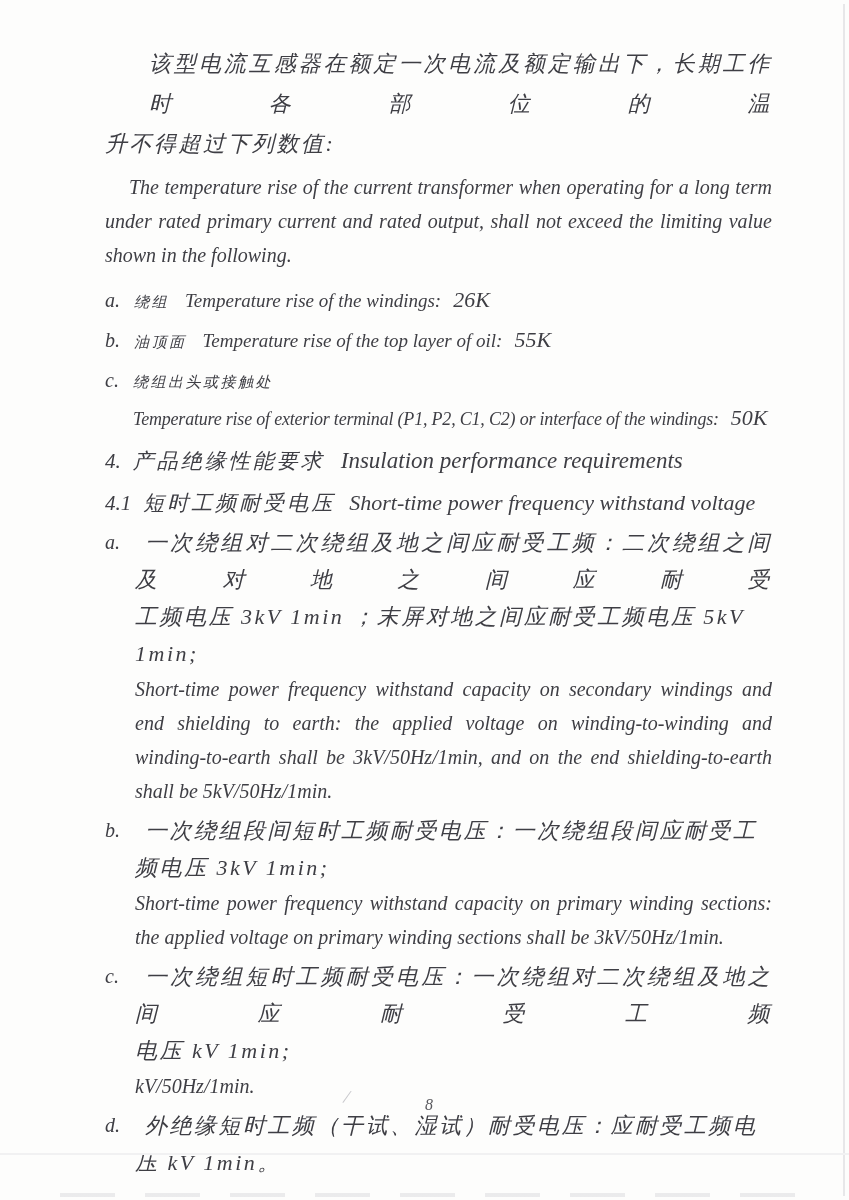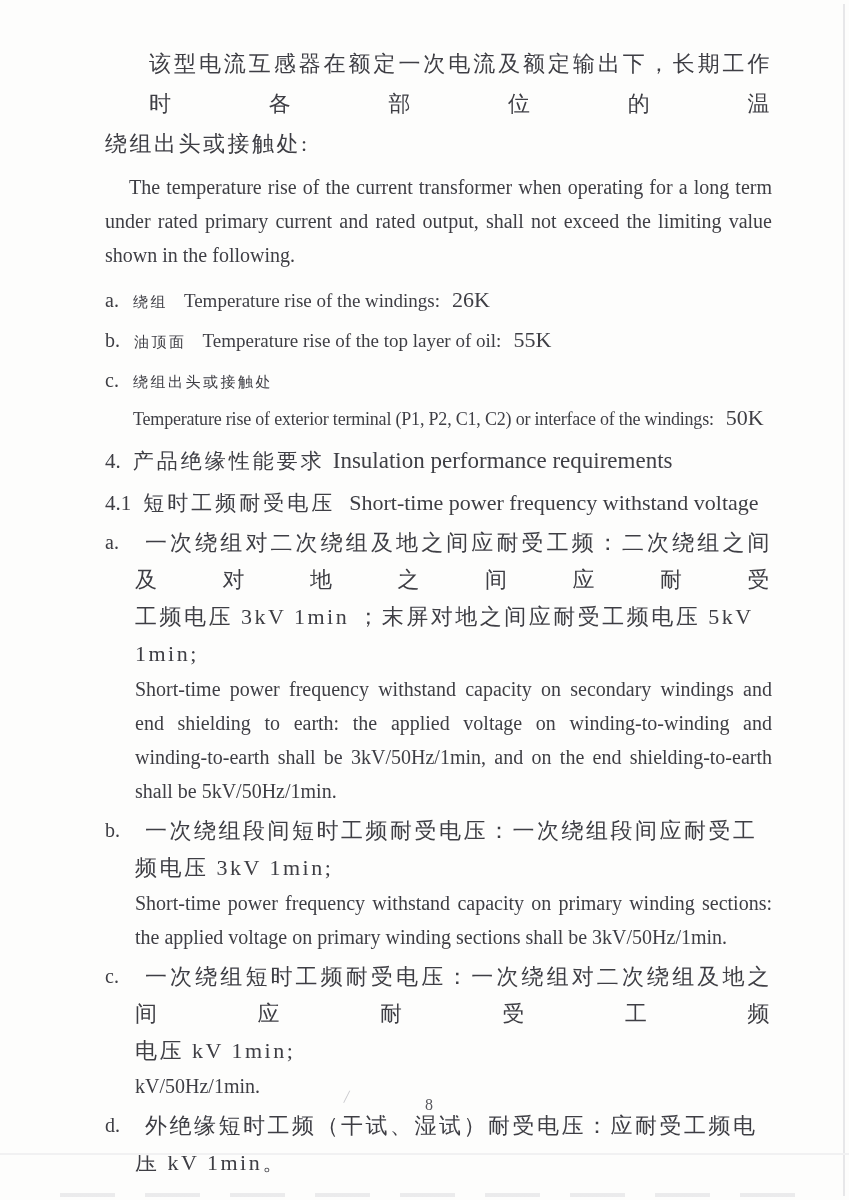"该型电流互感器在额定一次电流及额定输出下，长期工作时各部位的温" .page { font-style: none -> italic }
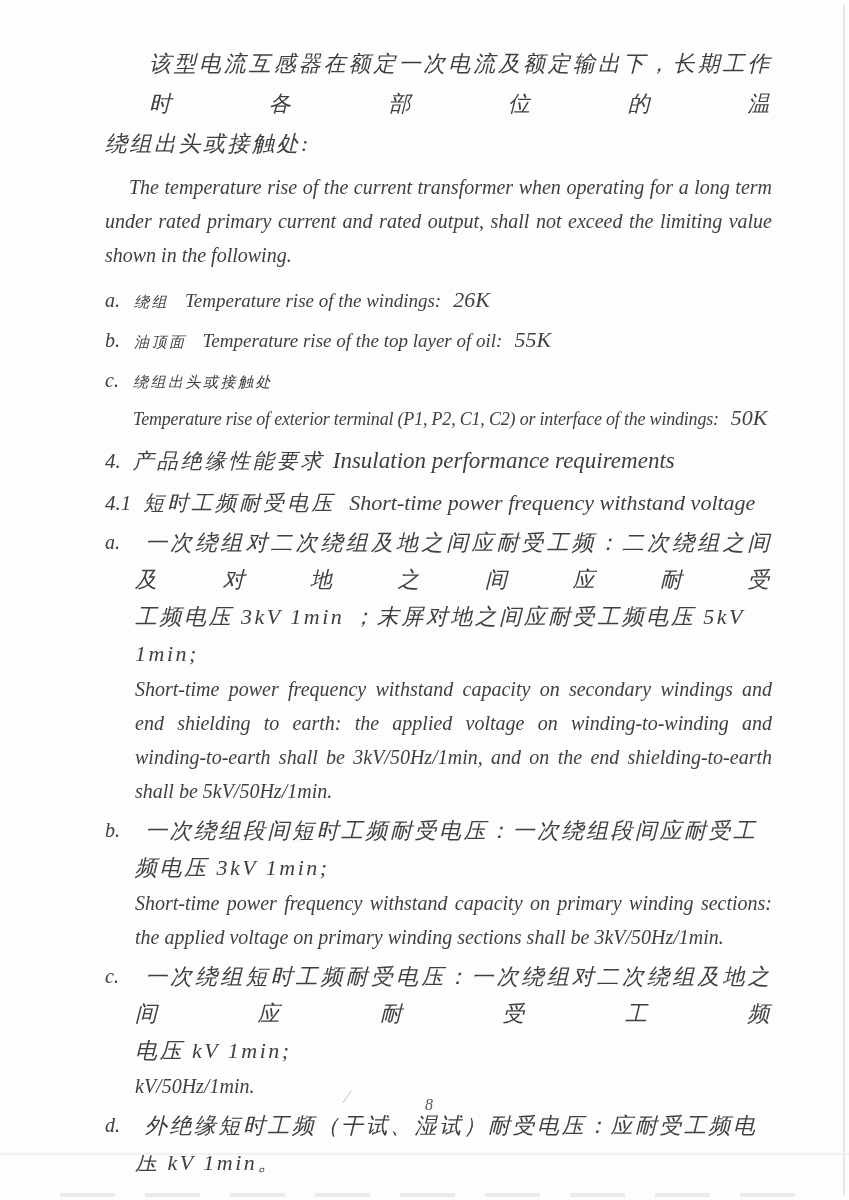"绕组出头或接触处:" span.line { text: 绕组出头或接触处 -> 升不得超过下列数值 }
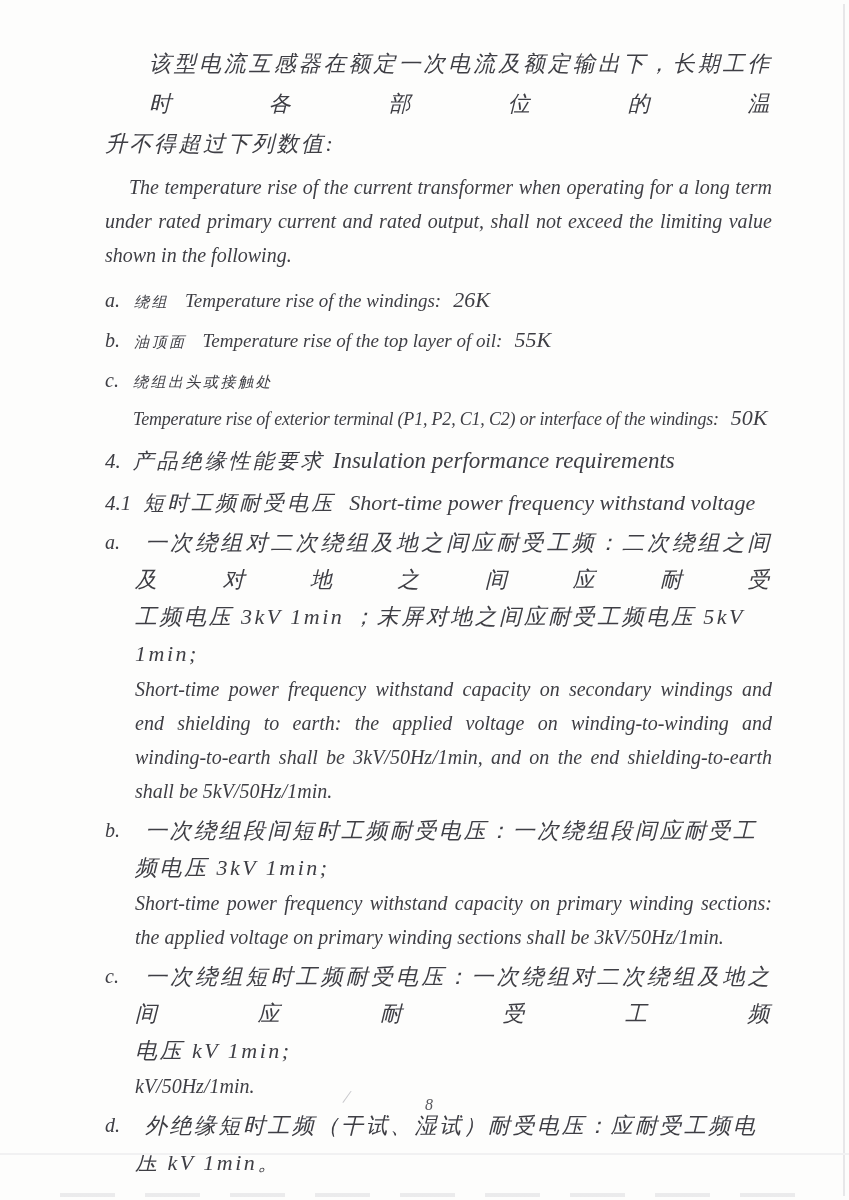"Insulation performance requirements" .h-en { margin-left: 4px -> 12px }
